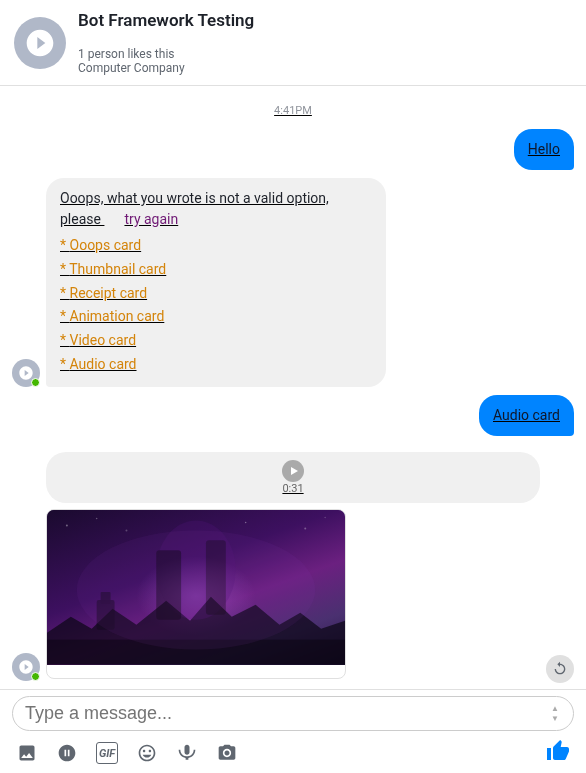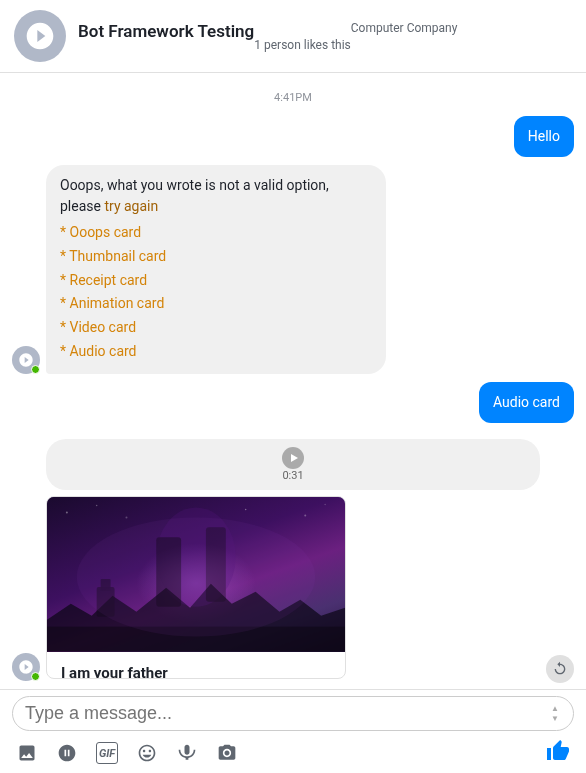"Bot Framework Testing" .header-info { flex-direction: row -> column }
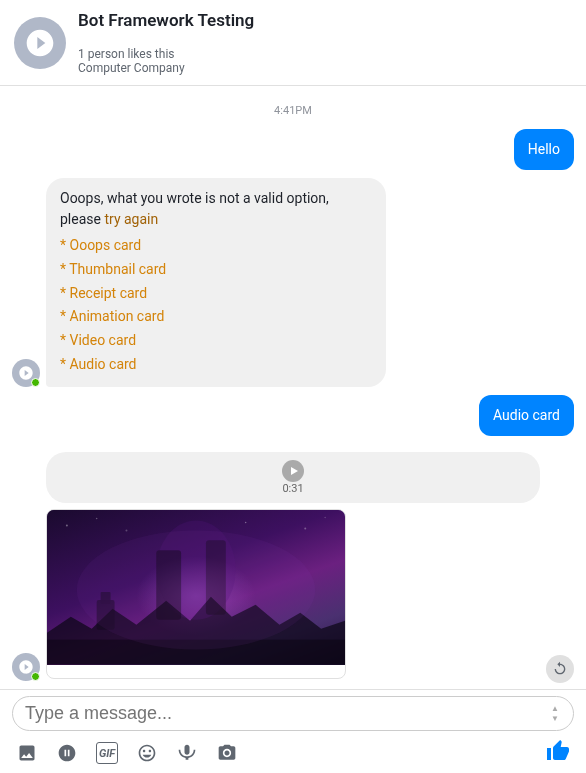"4:41PM" .chat-wrapper { text-decoration: none -> underline }
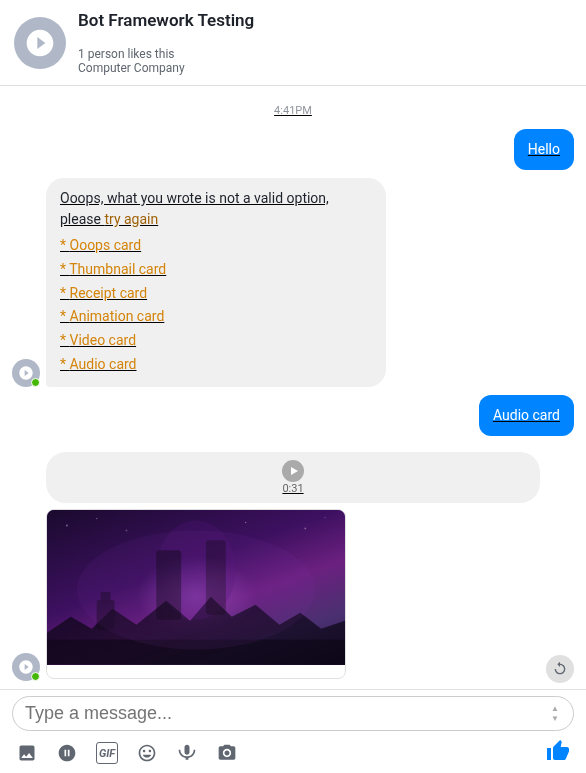"Hello" .bubble.user { border-radius: 12px -> none; color: #ffffff -> #0f172a }
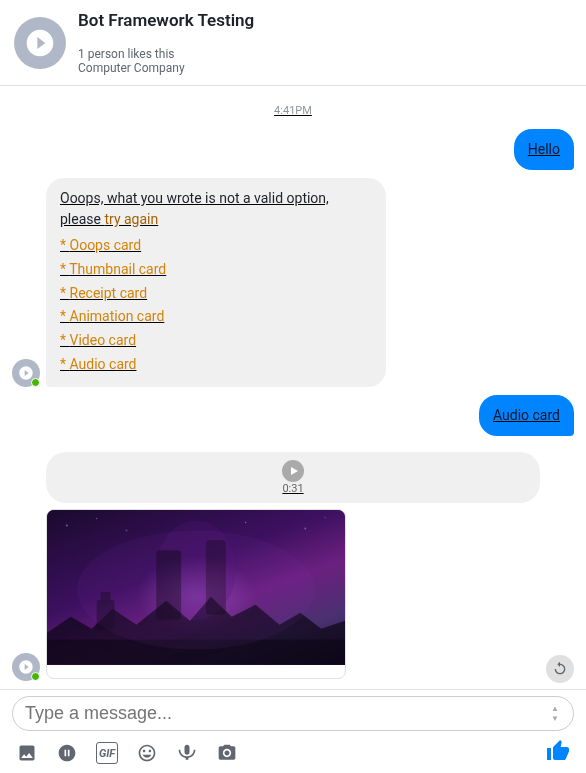"try again" .bubble.bot .try-again { color: #a16207 -> #701a75; margin-left: none -> 20px }
